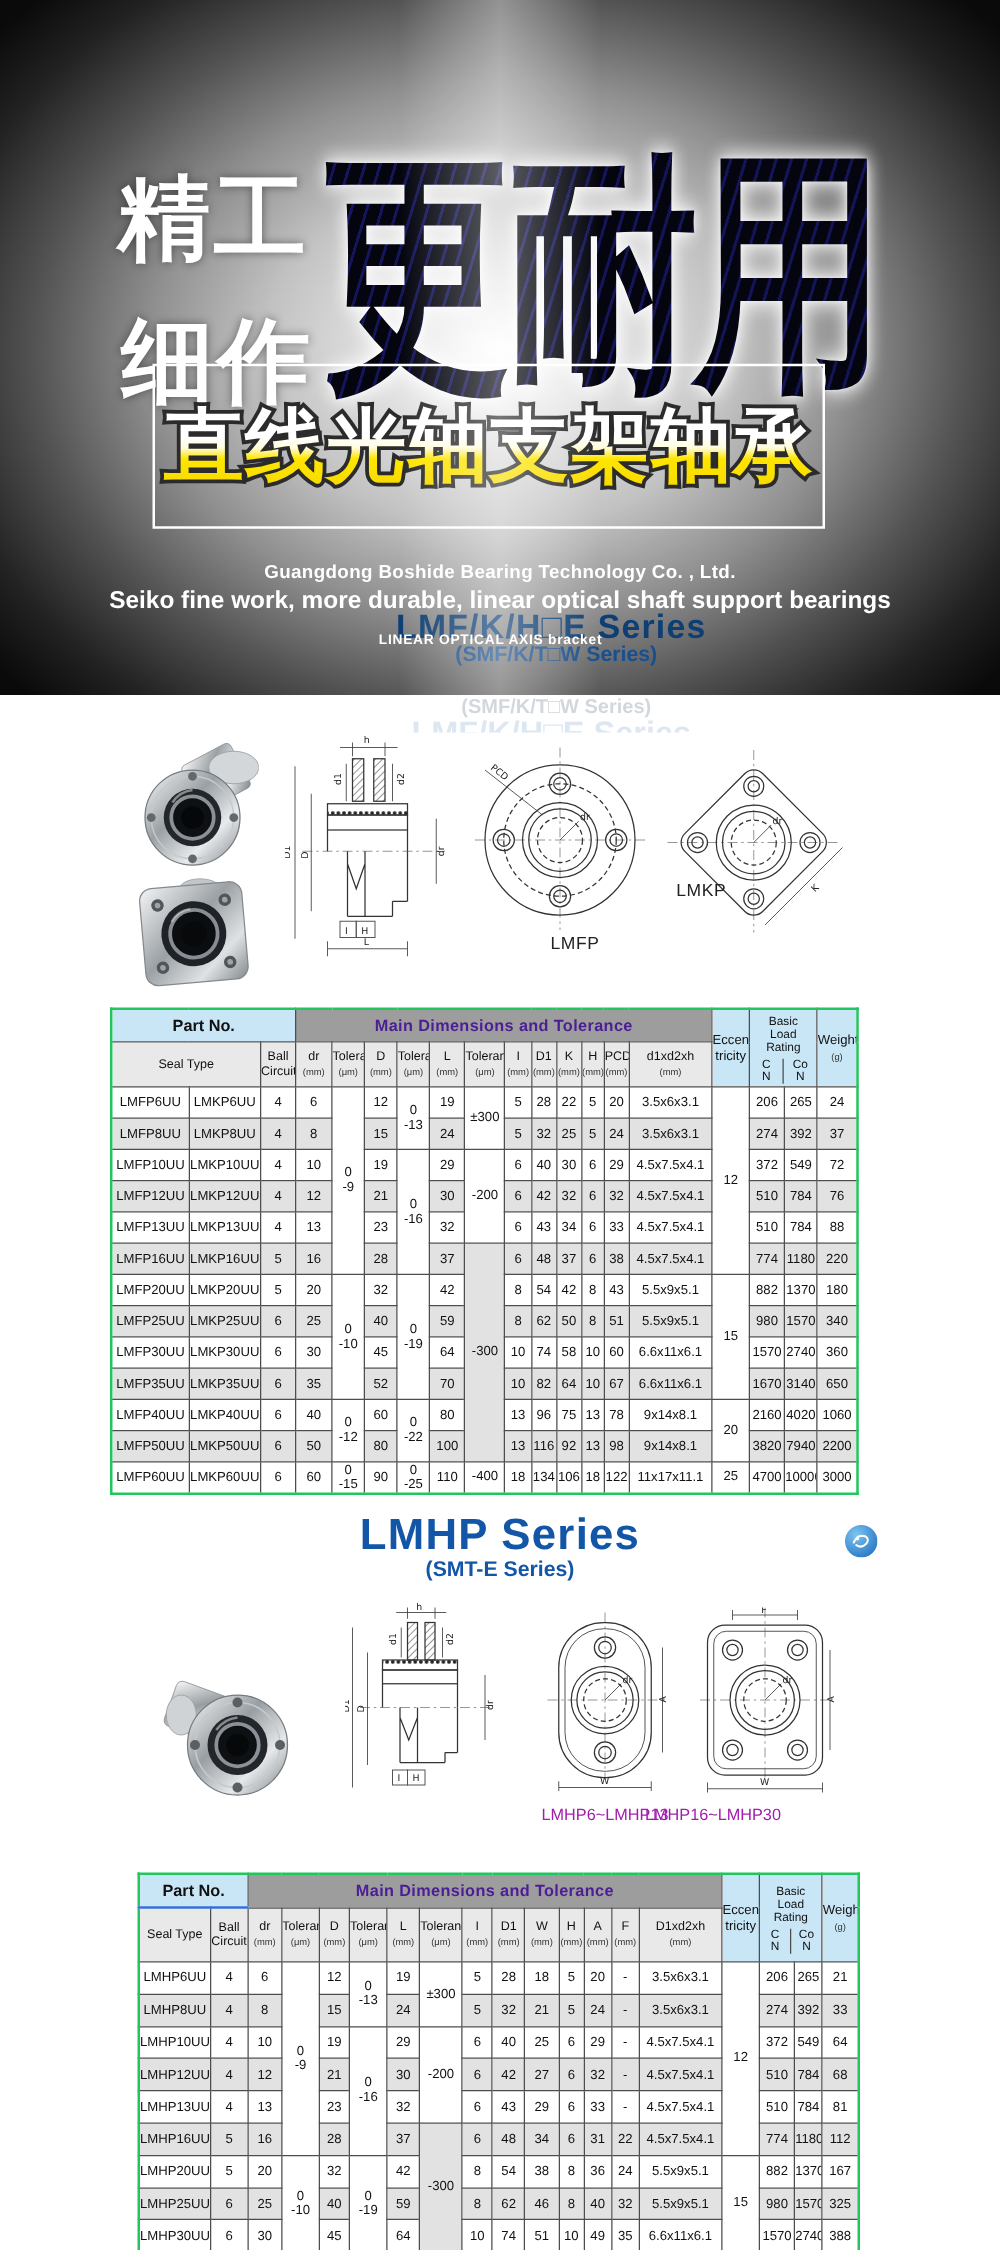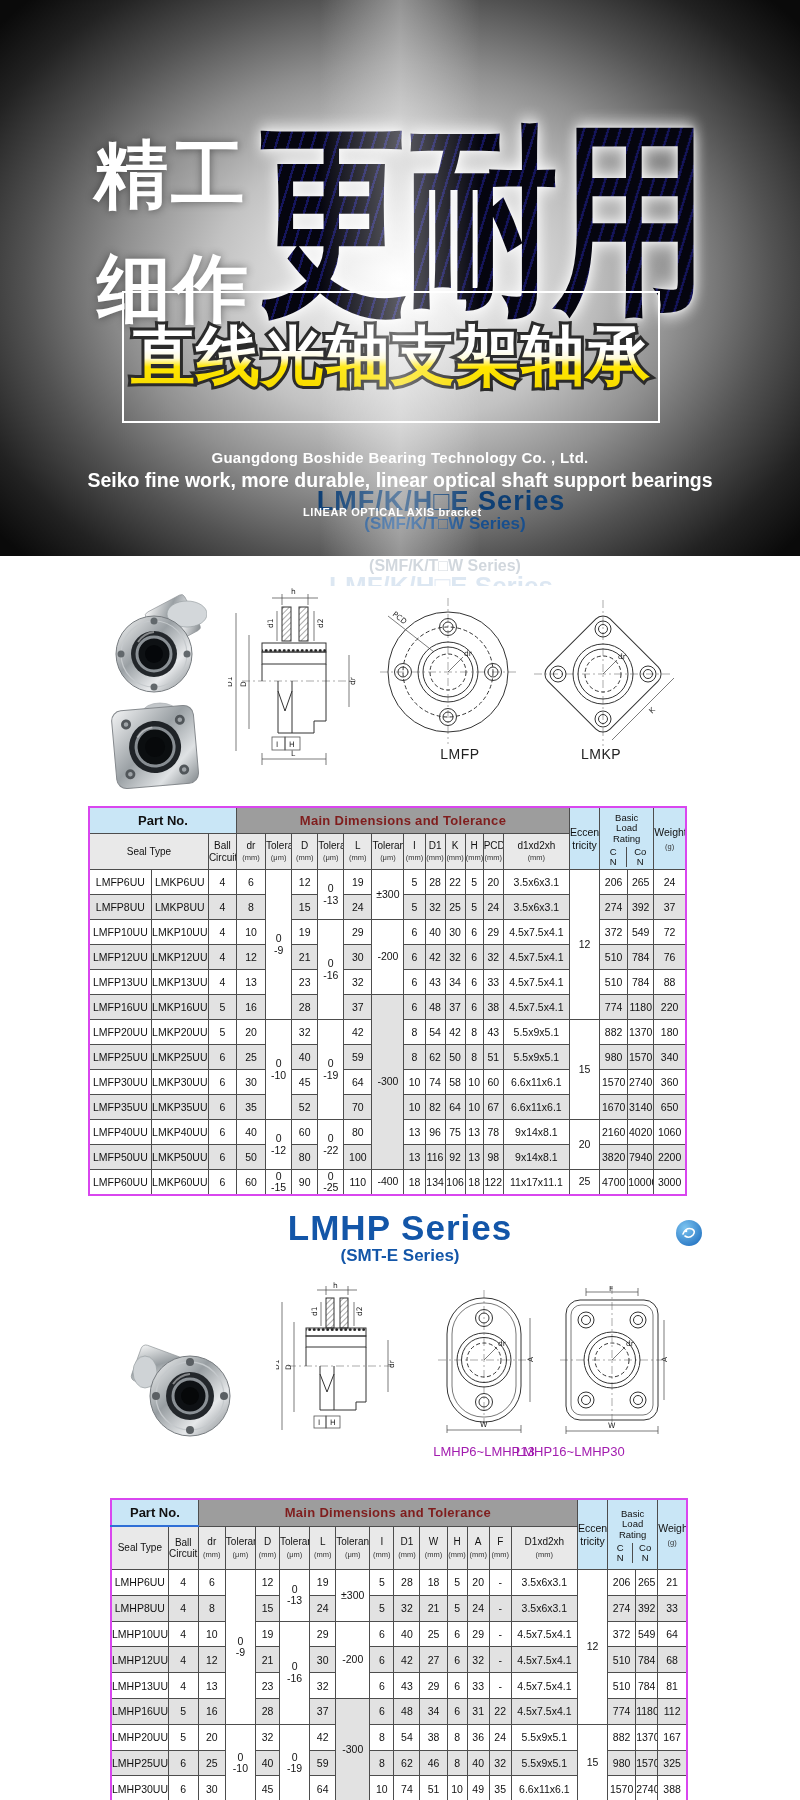"LMKP" div.fig-label { text-align: center -> left; top: 746px -> 704px }
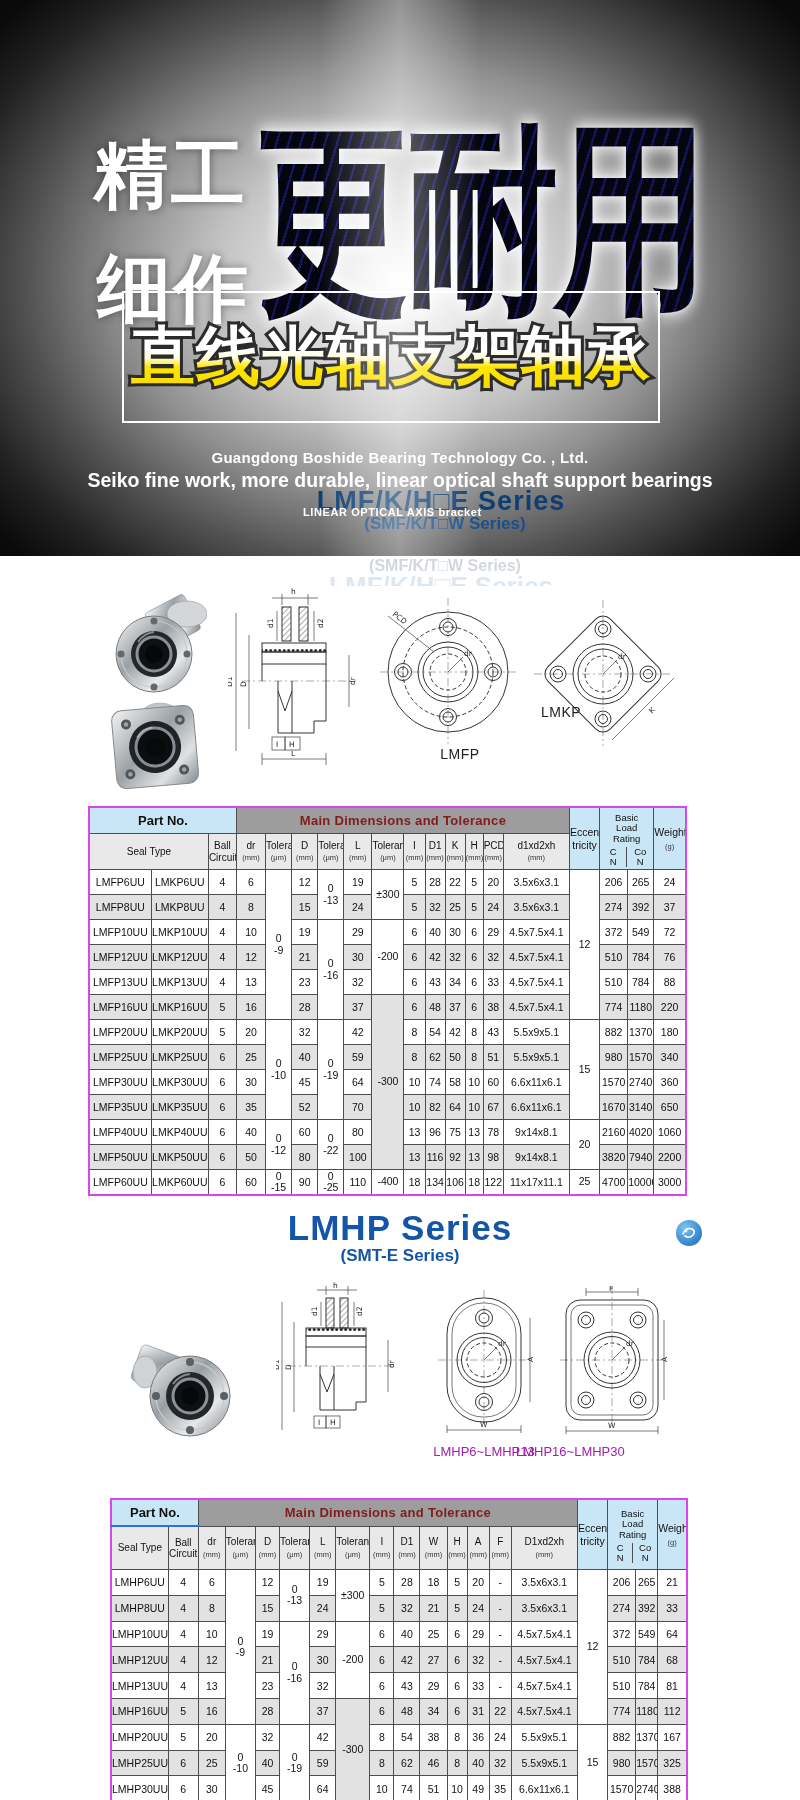"Part No." table { border: 2px solid #d946ef -> 2px solid #22c55e }
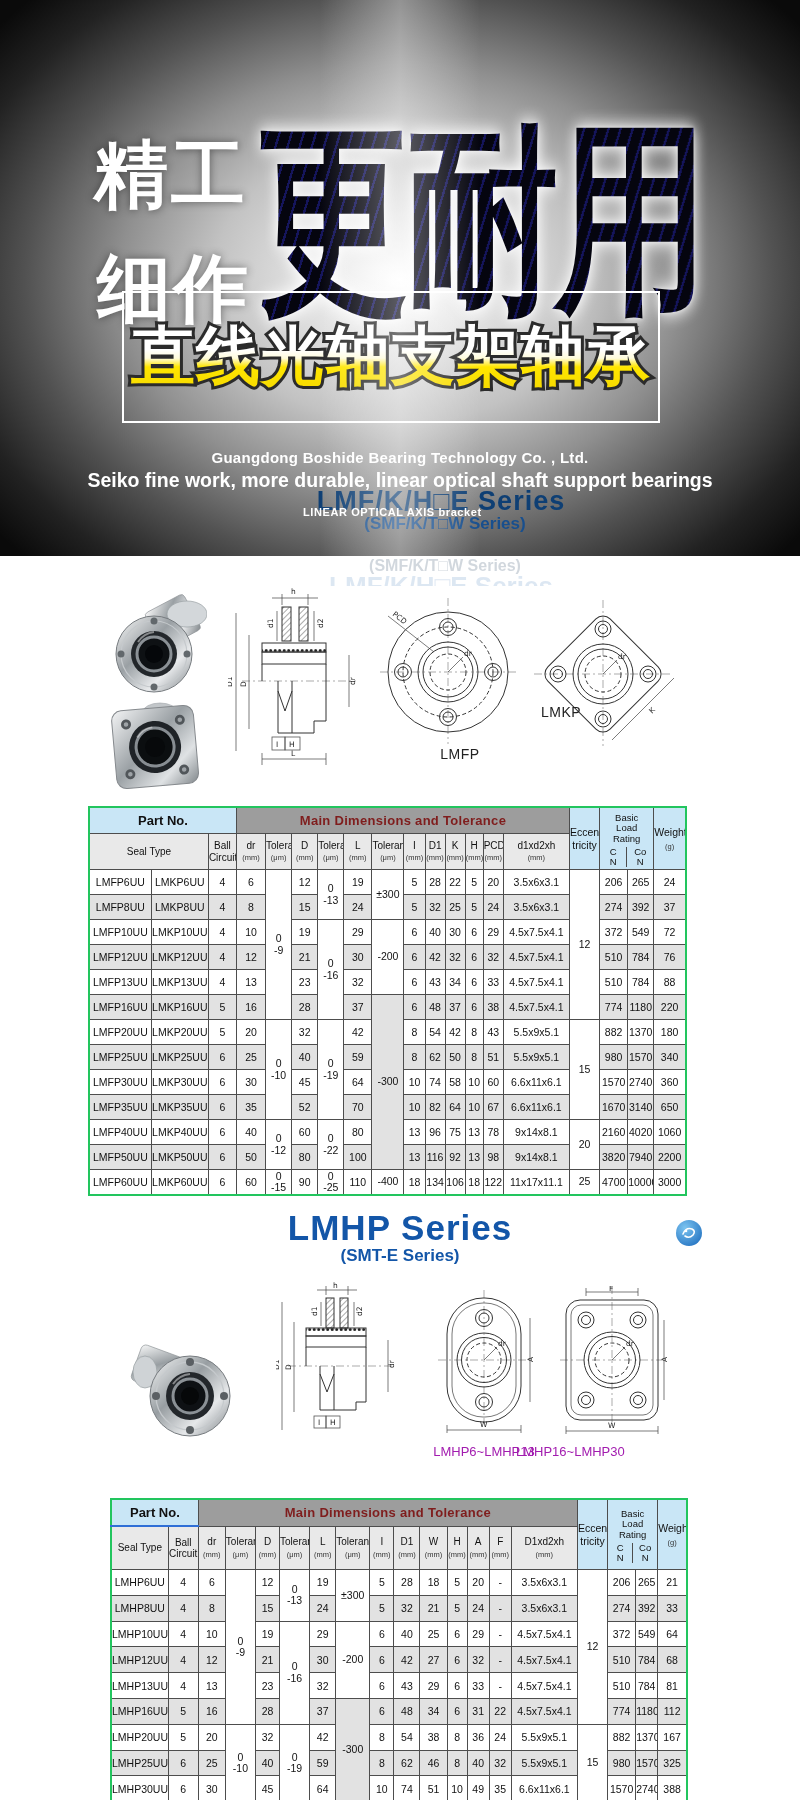"Main Dimensions and Tolerance" th.hgray { color: #7f1d1d -> #4c1d95 }
